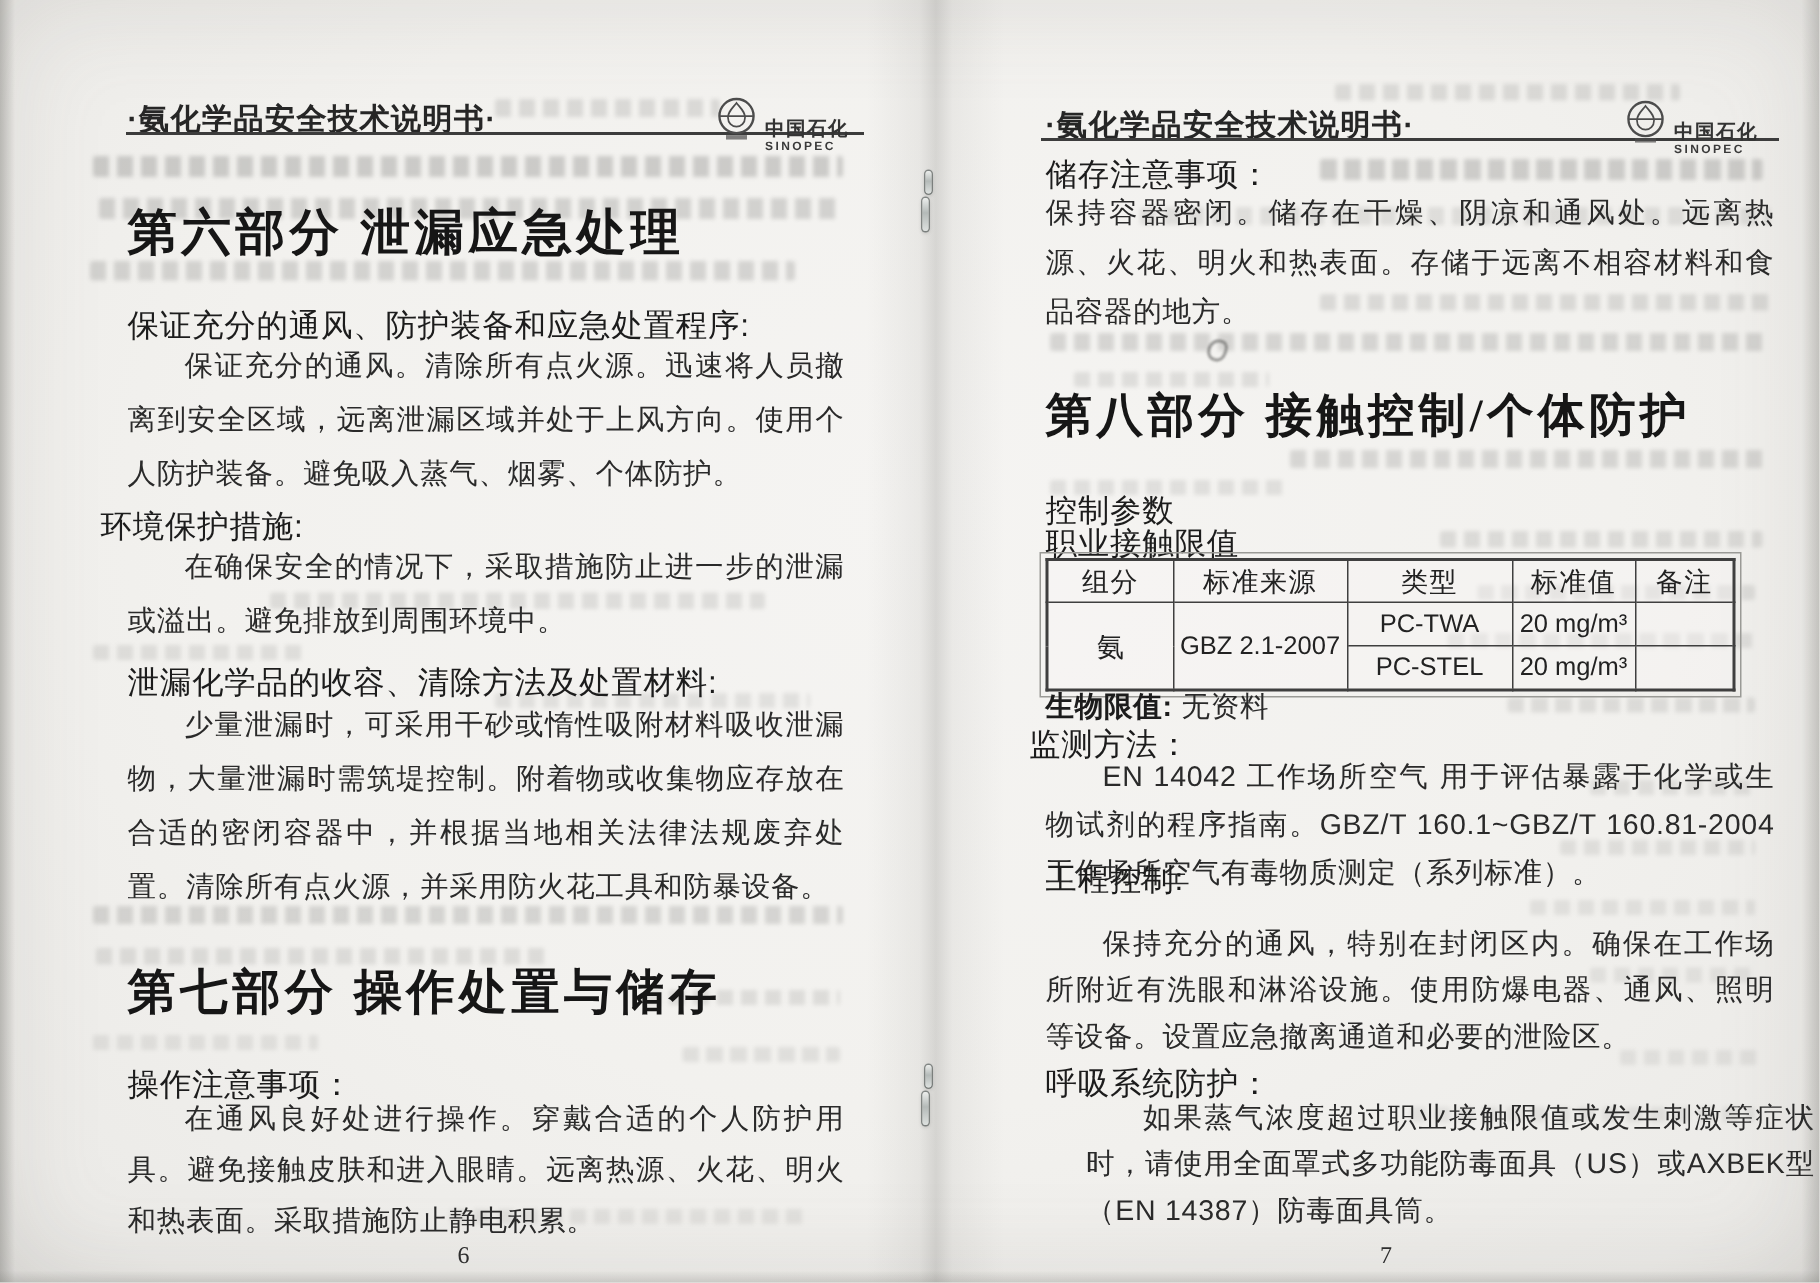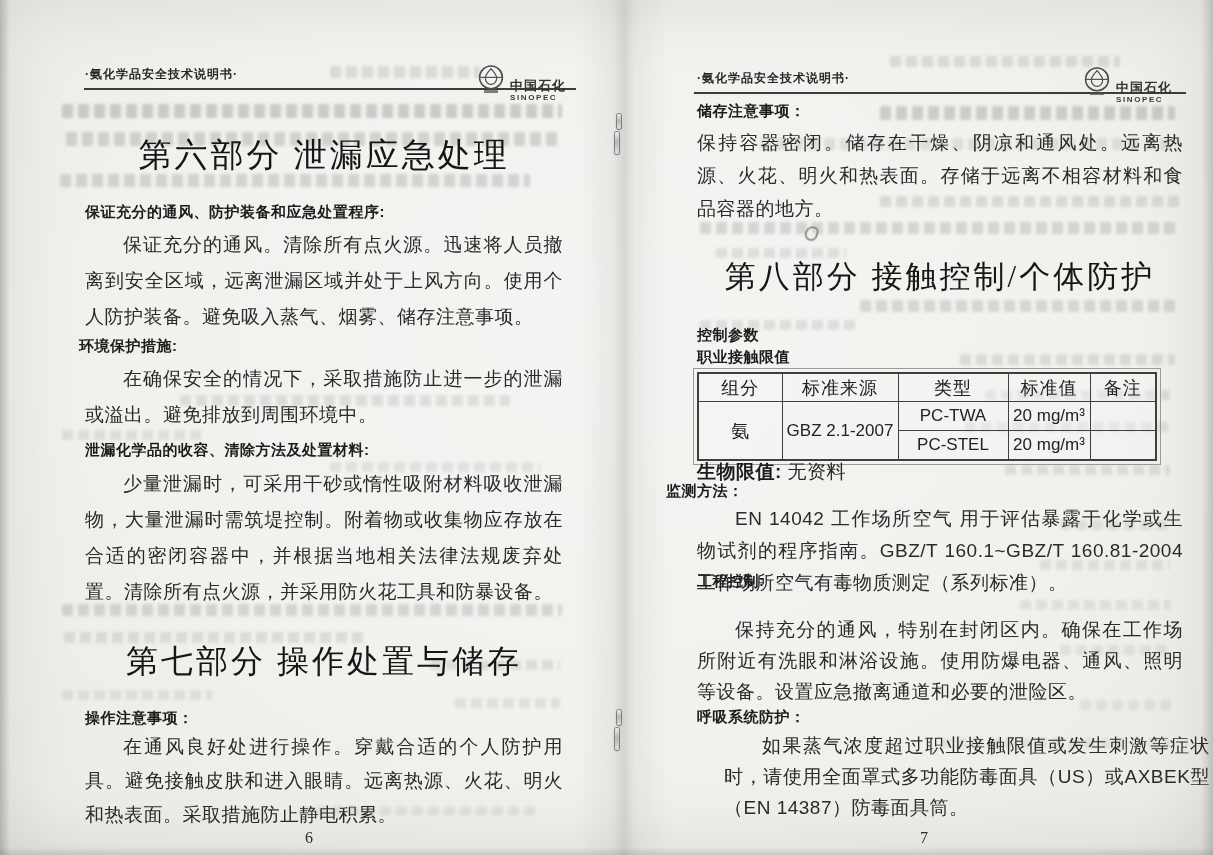"·氨化学品安全技术说明书·" .hdr { font-size: 12px -> 20px }
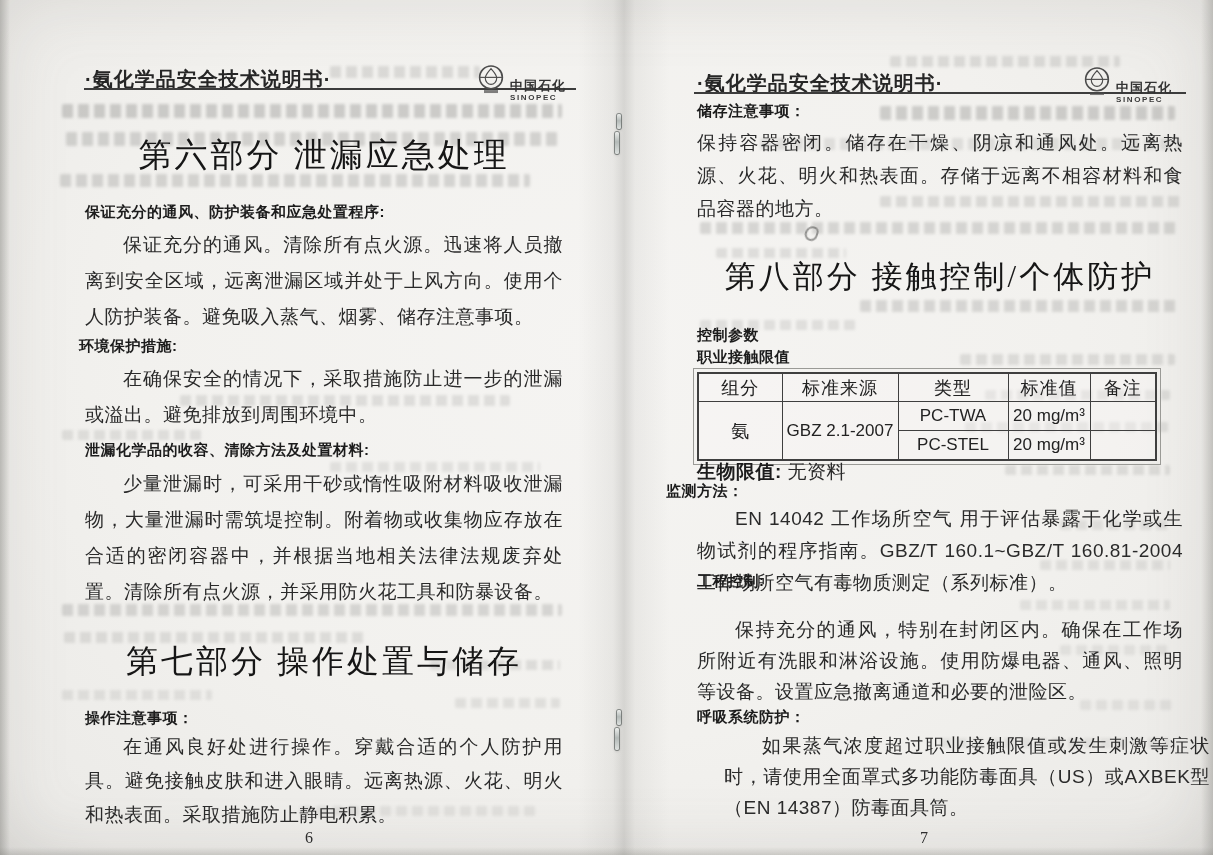"储存注意事项：" .lbl { font-size: 15px -> 21px; font-weight: bold -> normal }
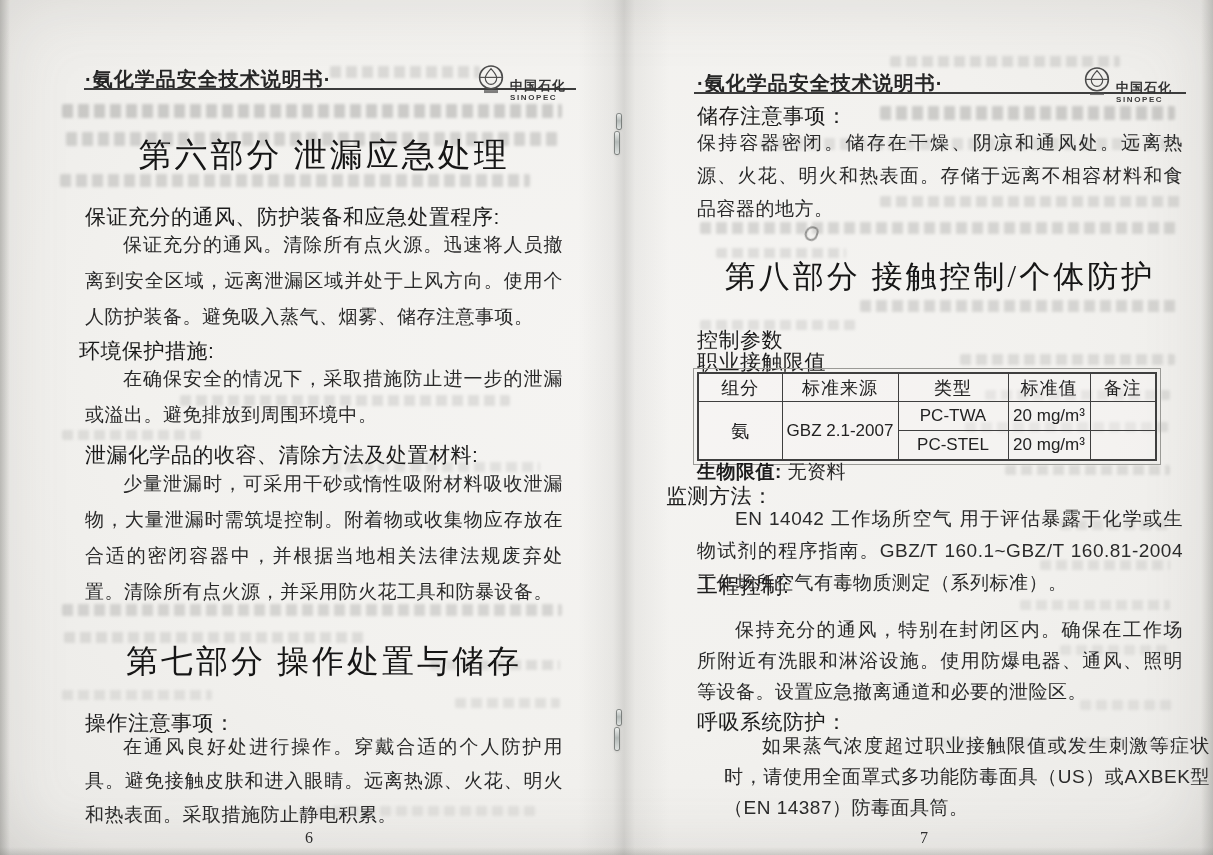"第六部分 泄漏应急处理" .sec-title { font-weight: normal -> bold; text-align: center -> none }
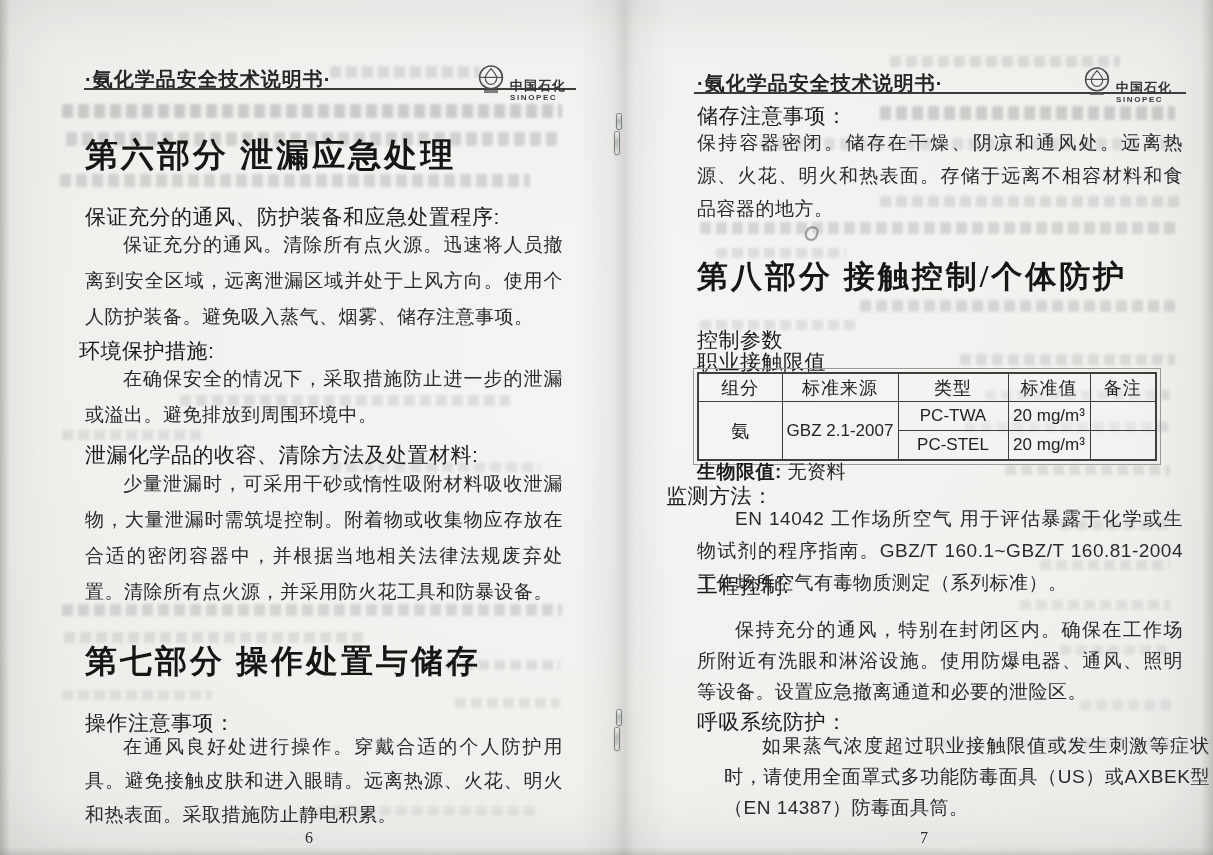"保证充分的通风。清除所有点火源。迅速将人员撤离到安全区域，远离泄漏区域并处于上风" div.para { text: 储存注意事项 -> 个体防护 }
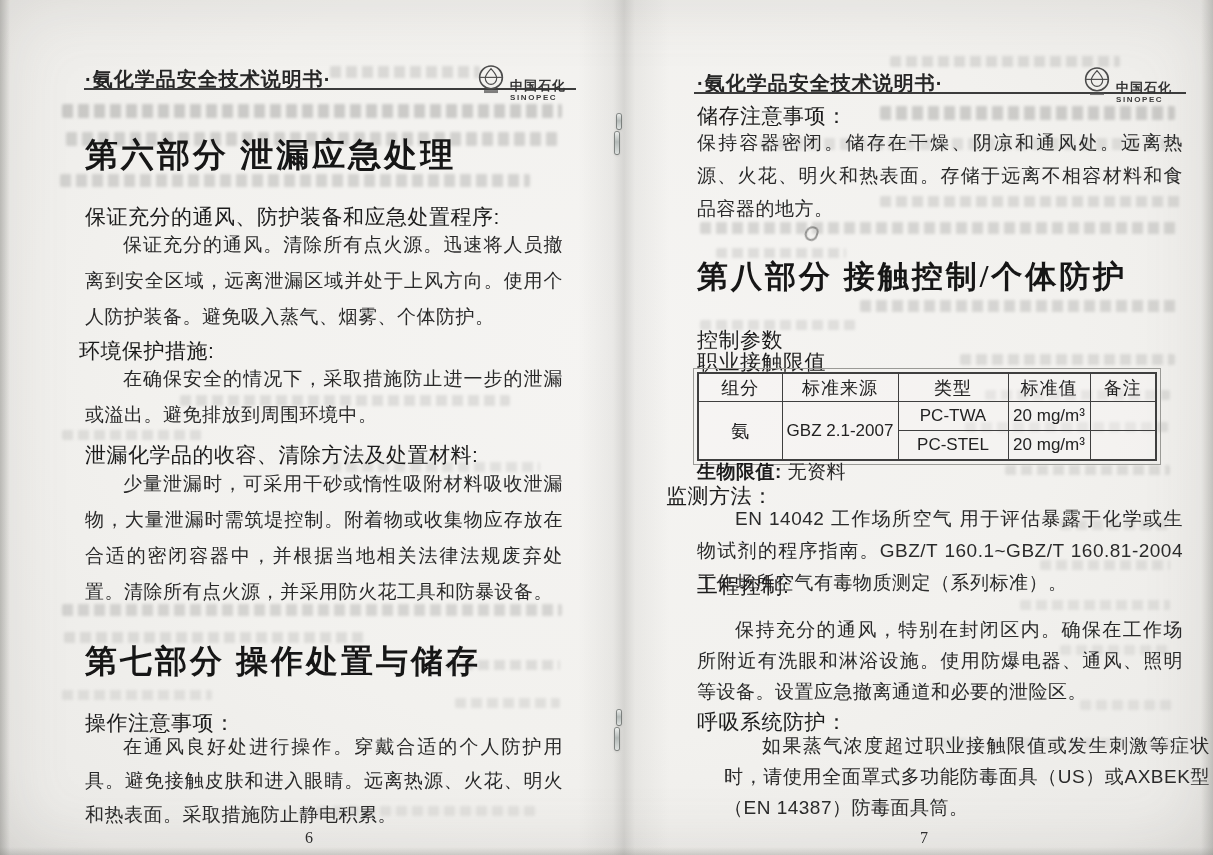"环境保护措施:" div.lbl { left: 79px -> 67px }
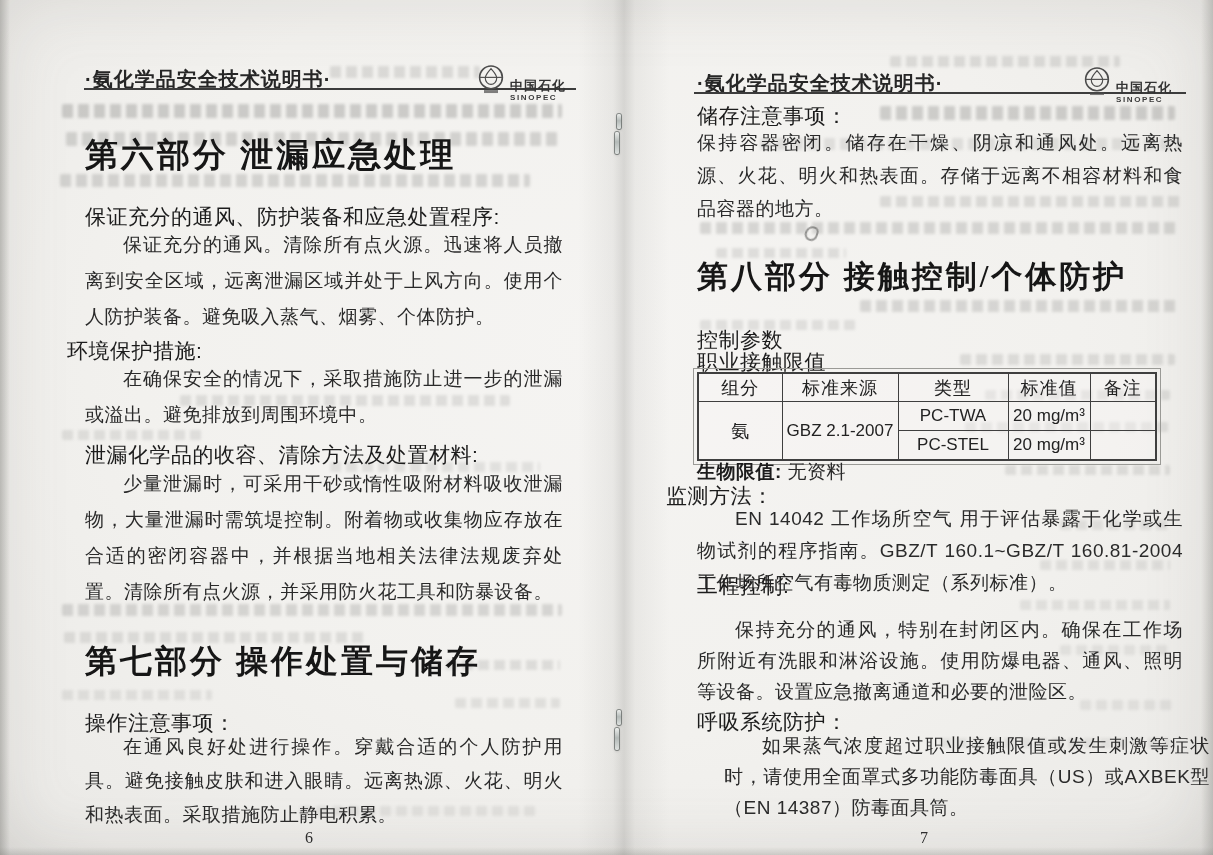"监测方法：" div.lbl { left: 666px -> 686px }
